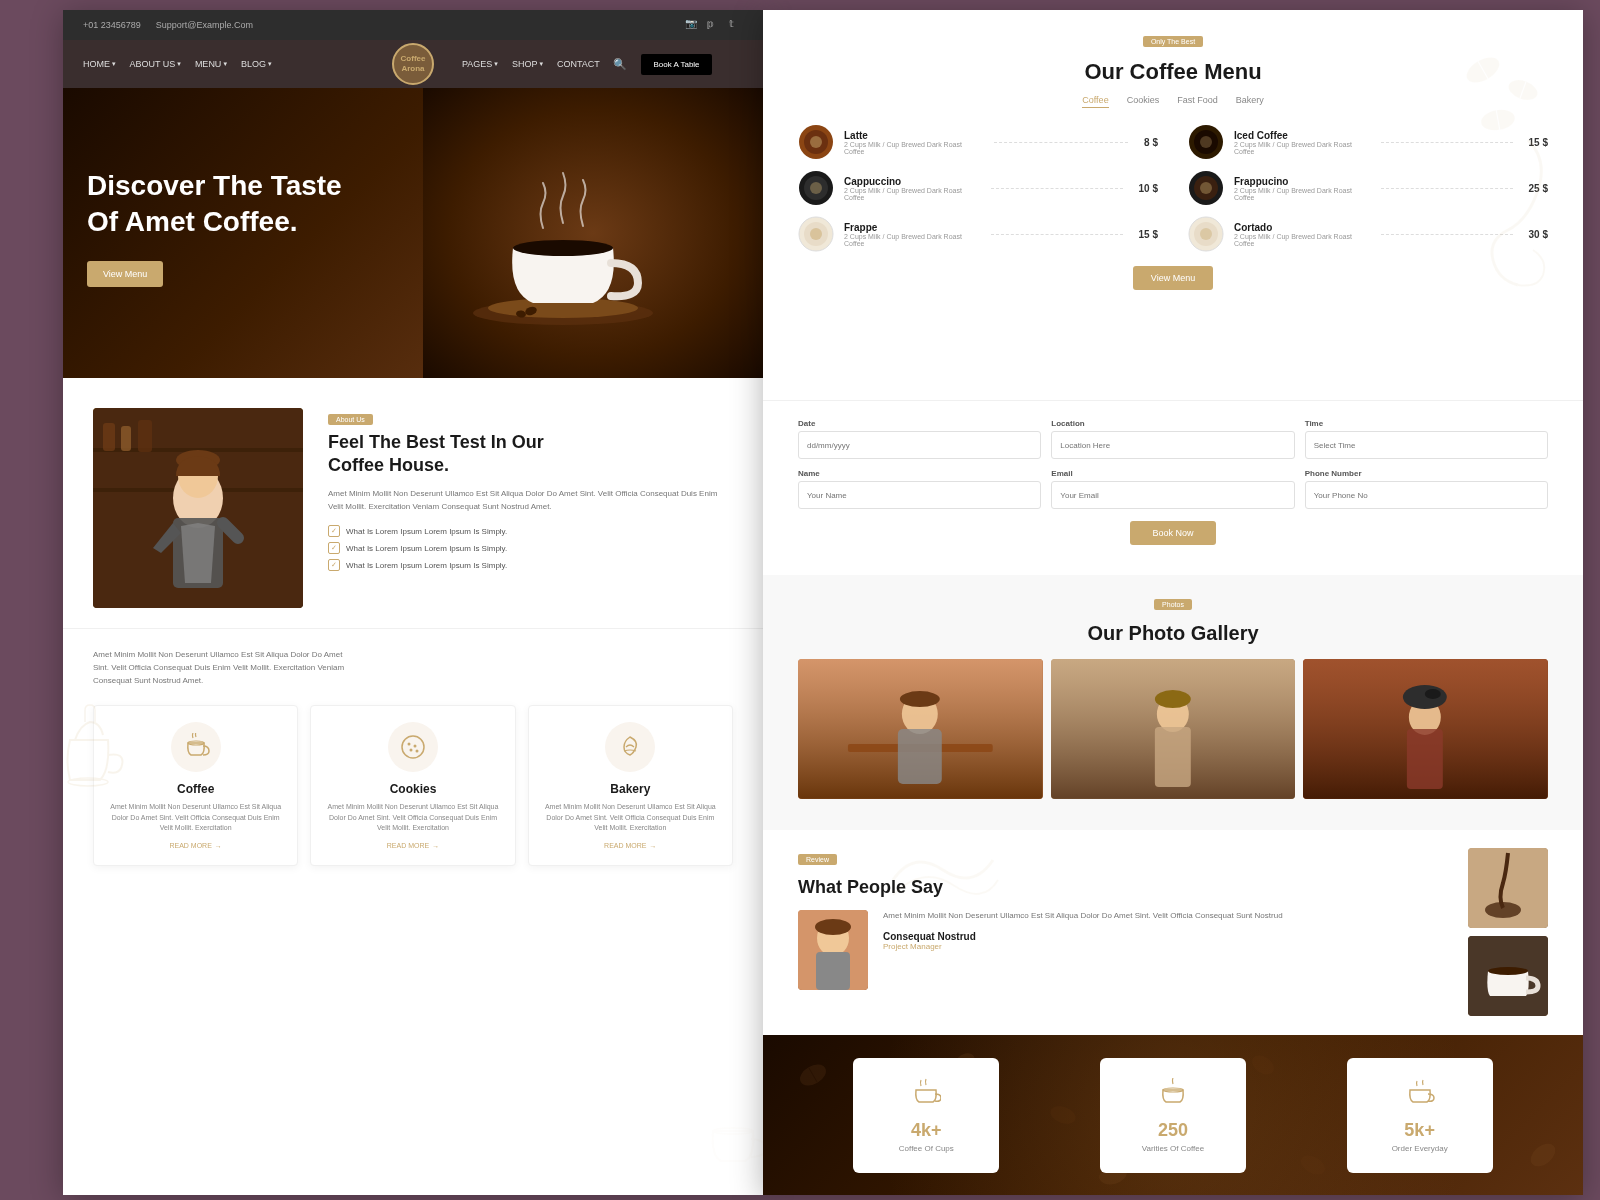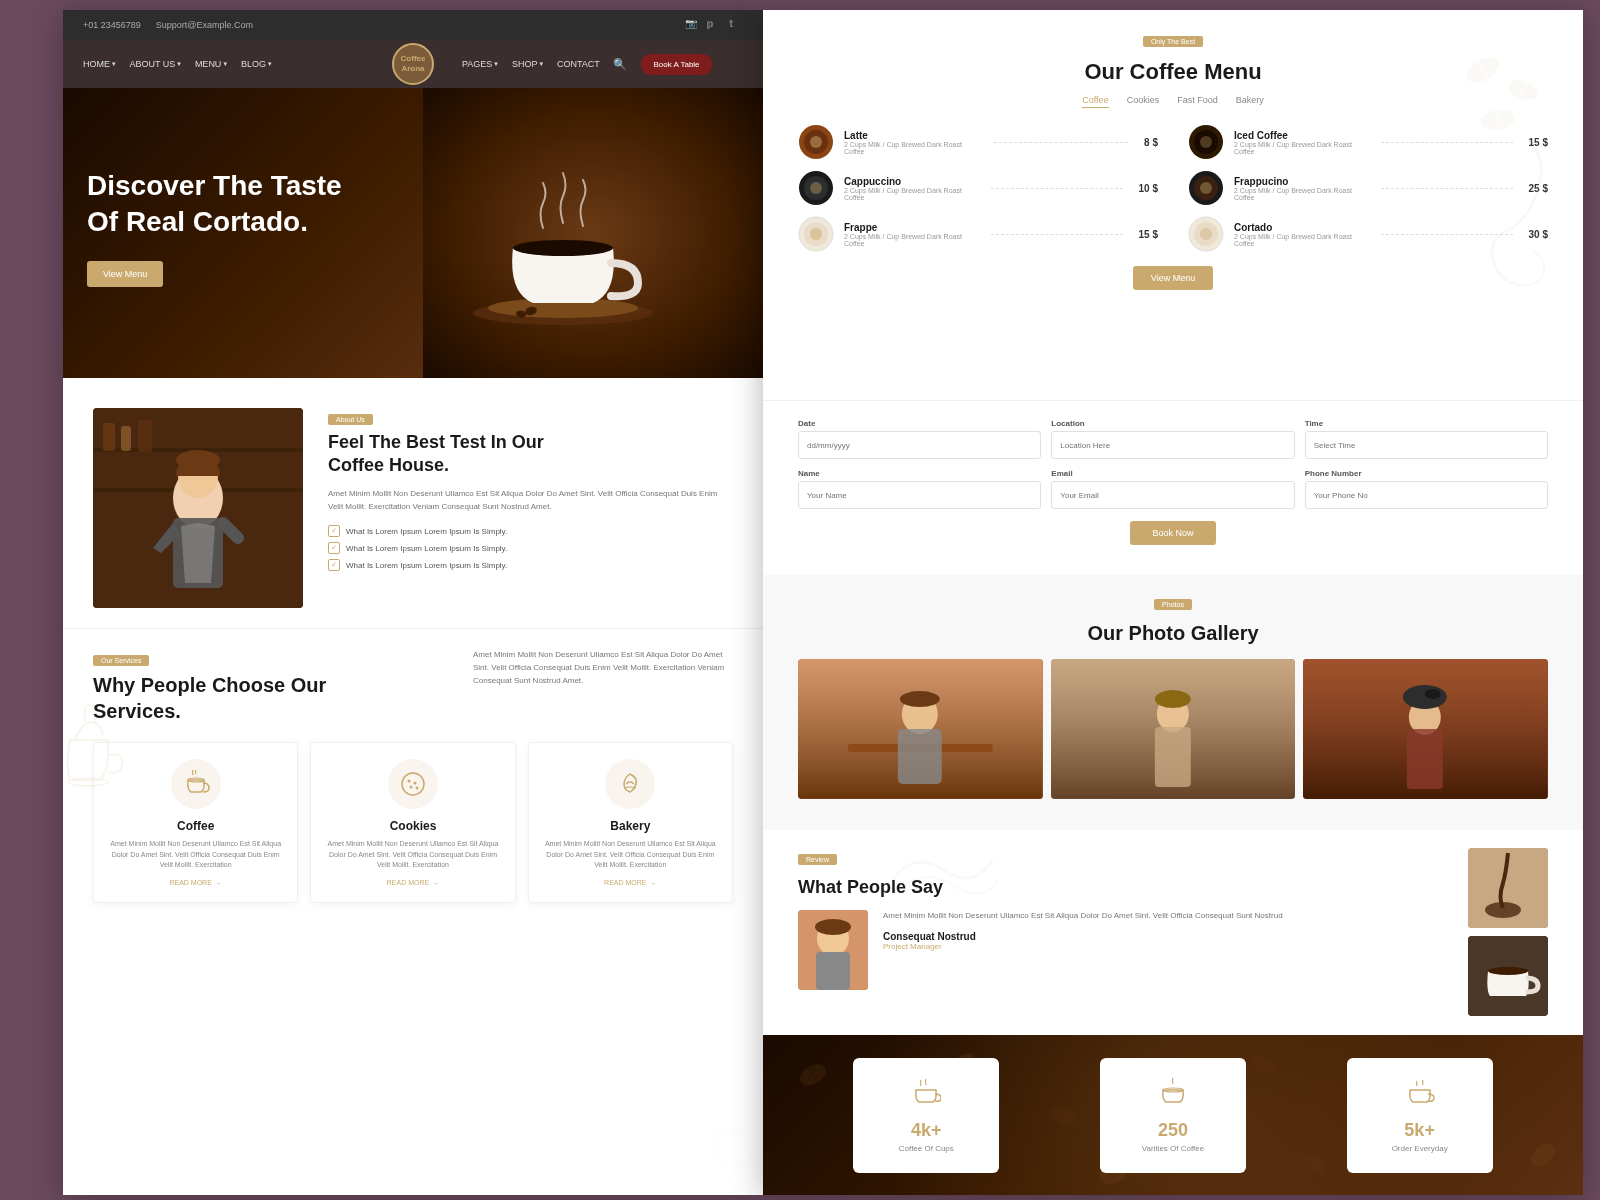"Book A Table" .btn-book { background: #7f1d1d -> #000000; border-radius: 9px -> 2px }
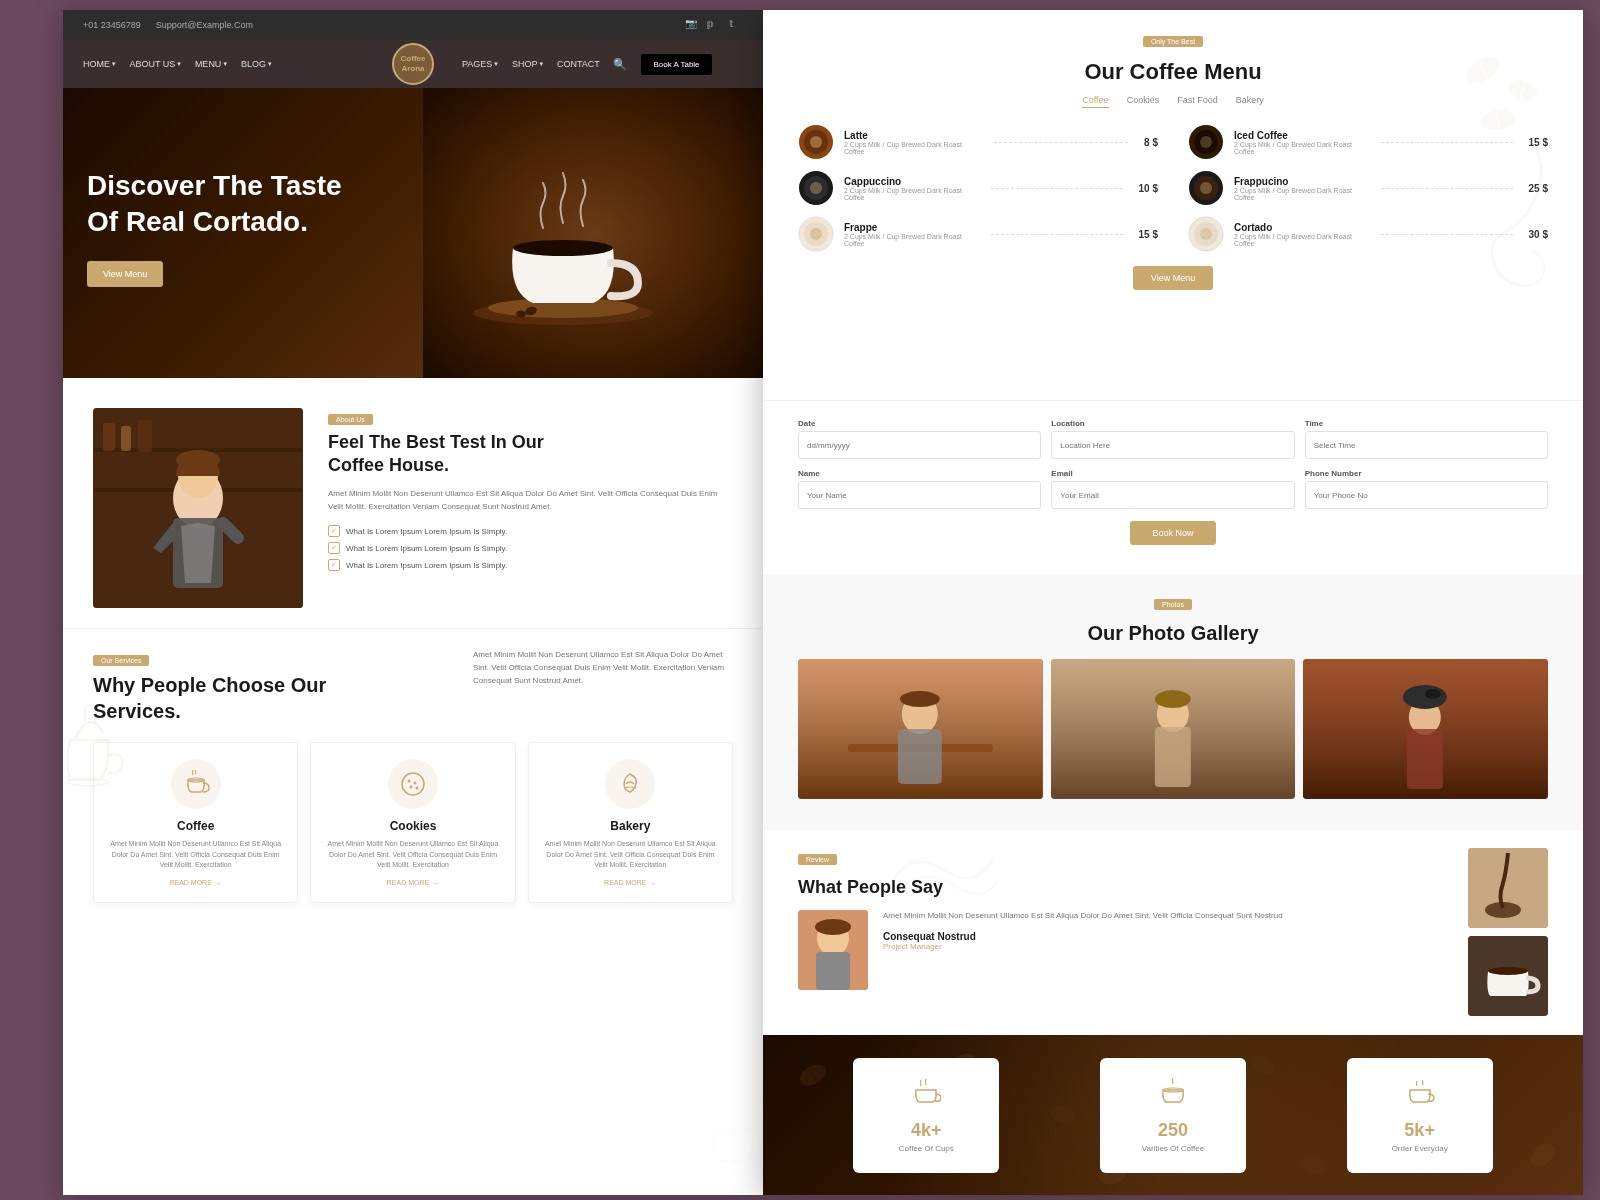"Of Real Cortado." span { text: Real Cortado -> Amet Coffee }
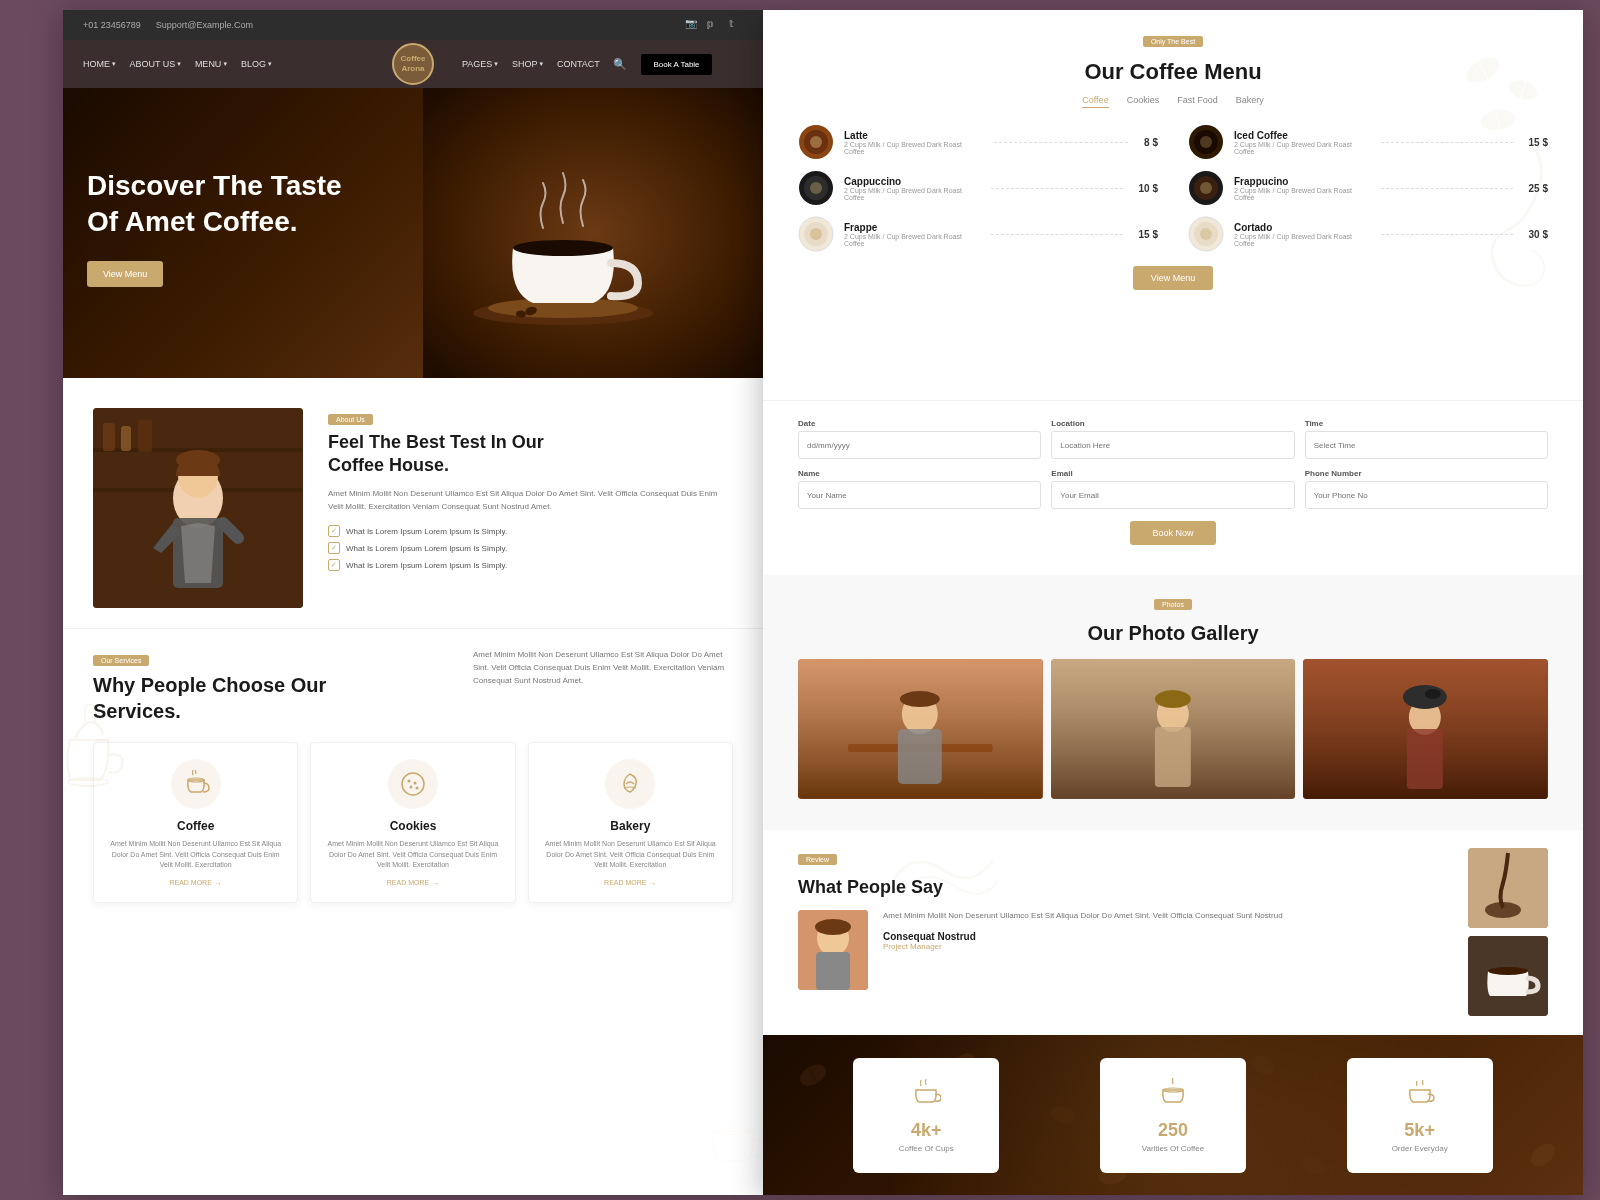"Why People Choose Our" div.services-title-block { html: <div> <div>Our Services</div> <h2> <span>Why People Choose Our</span><br> <span>Services.</span> </h2> </div> -> none }
